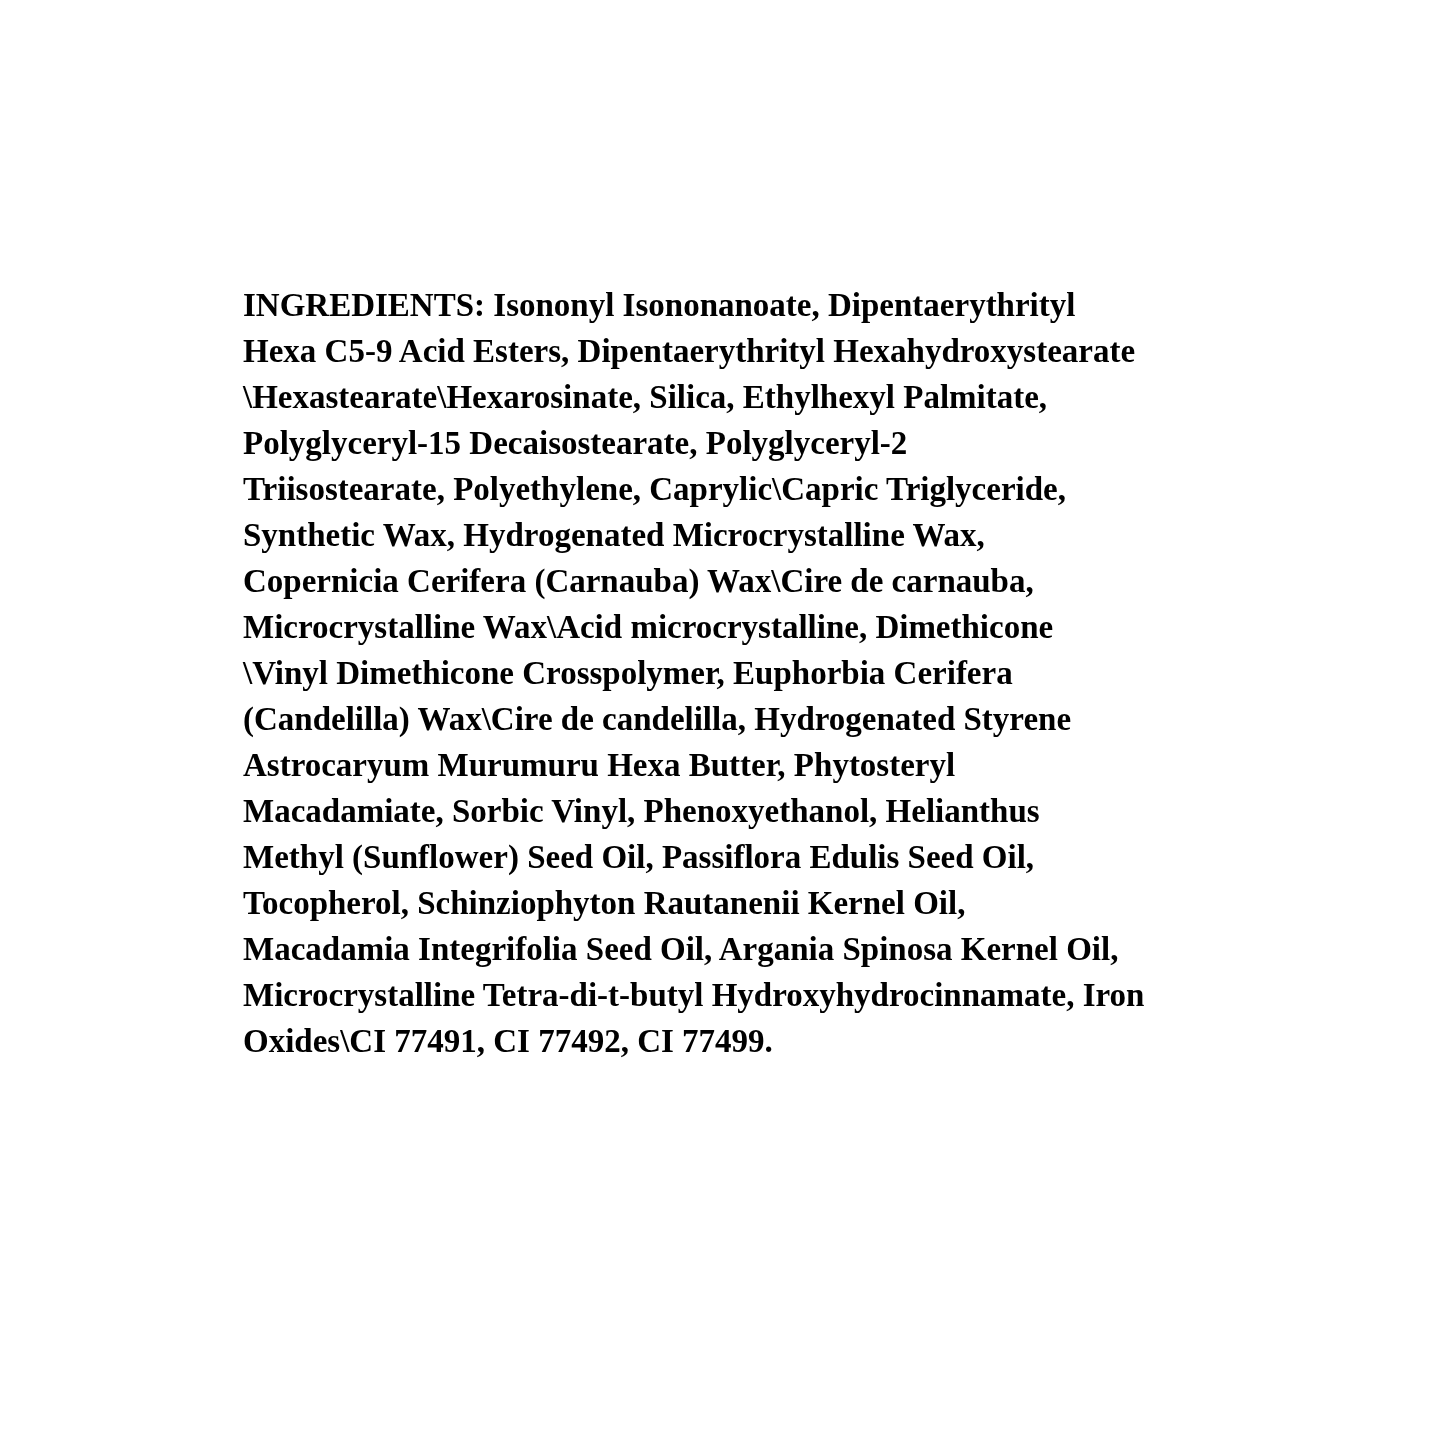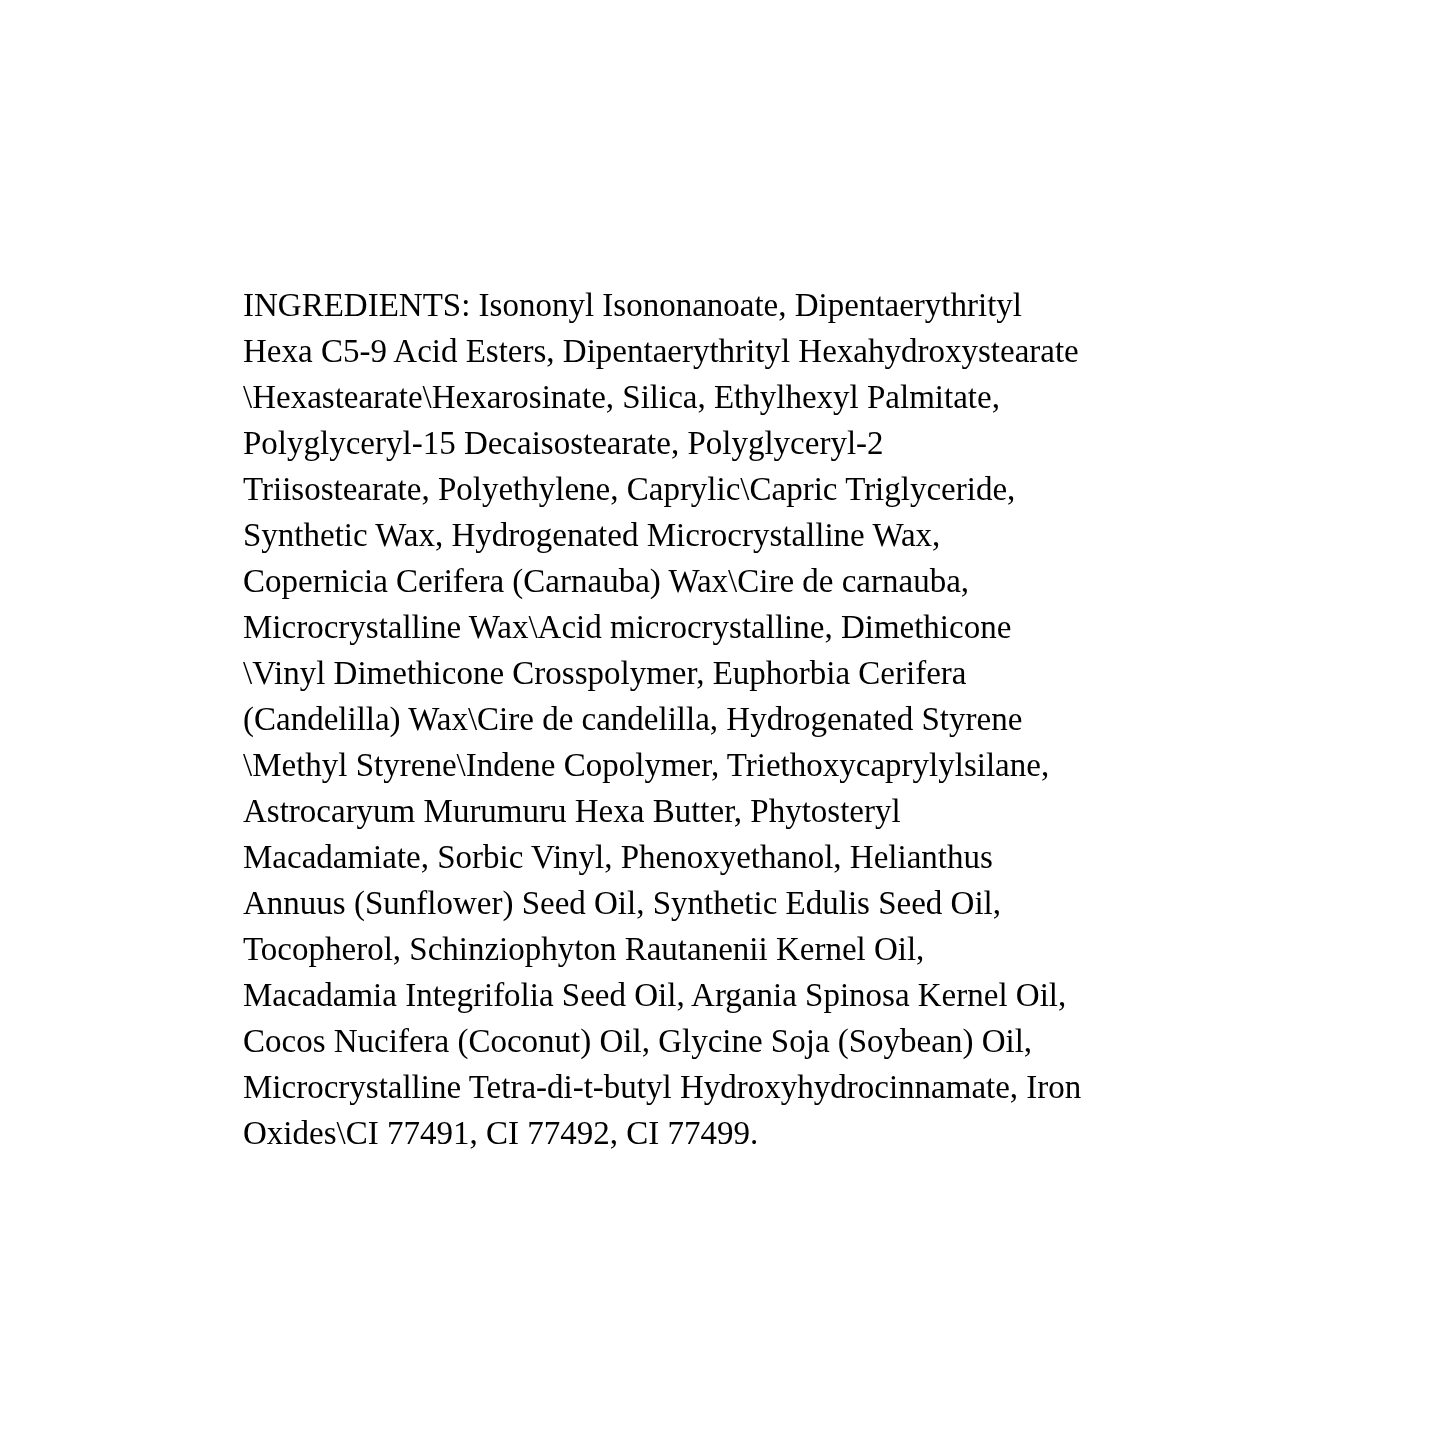"INGREDIENTS: Isononyl Isononanoate," .ingredients-block { font-weight: none -> bold }
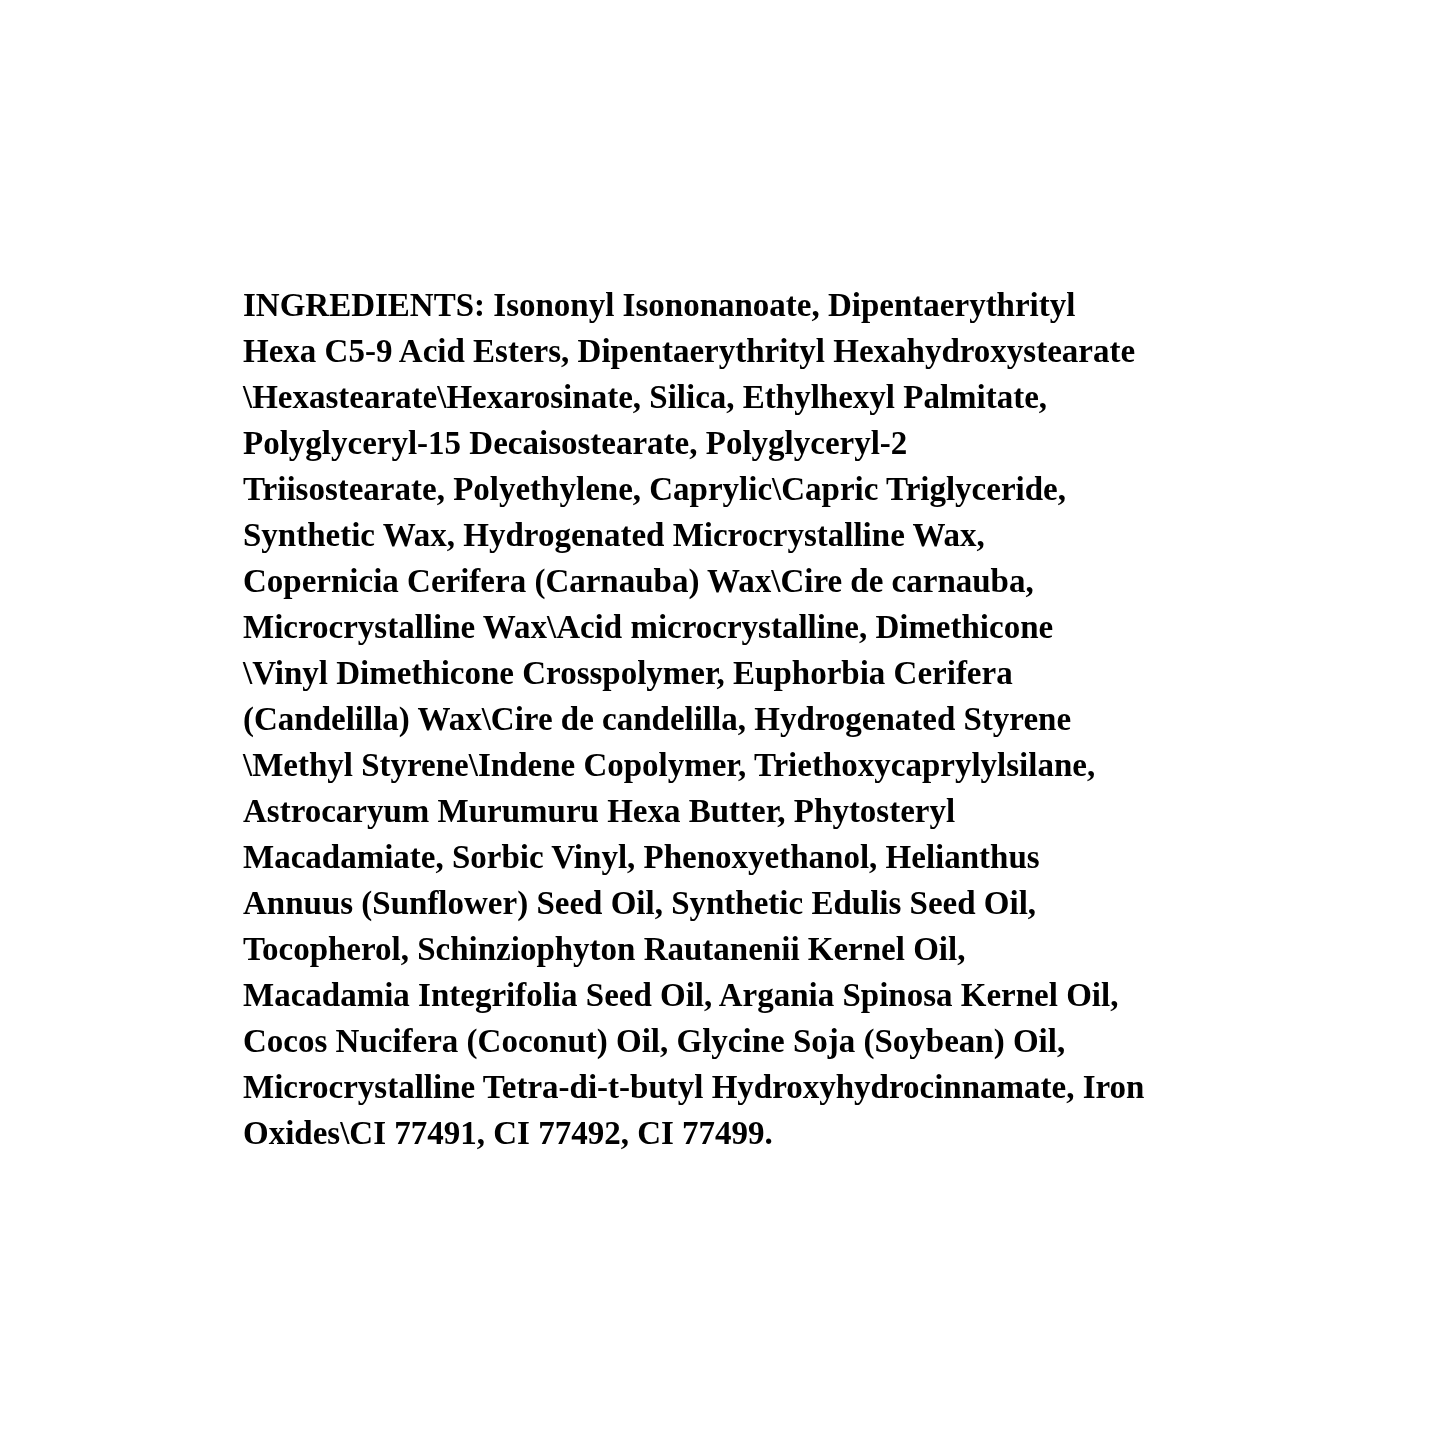"\Methyl Styrene\Indene Copolymer," div.ingredients-line { html: <div>\Methyl Styrene\Indene Copolymer, Triethoxycaprylylsilane,</div> -> none }
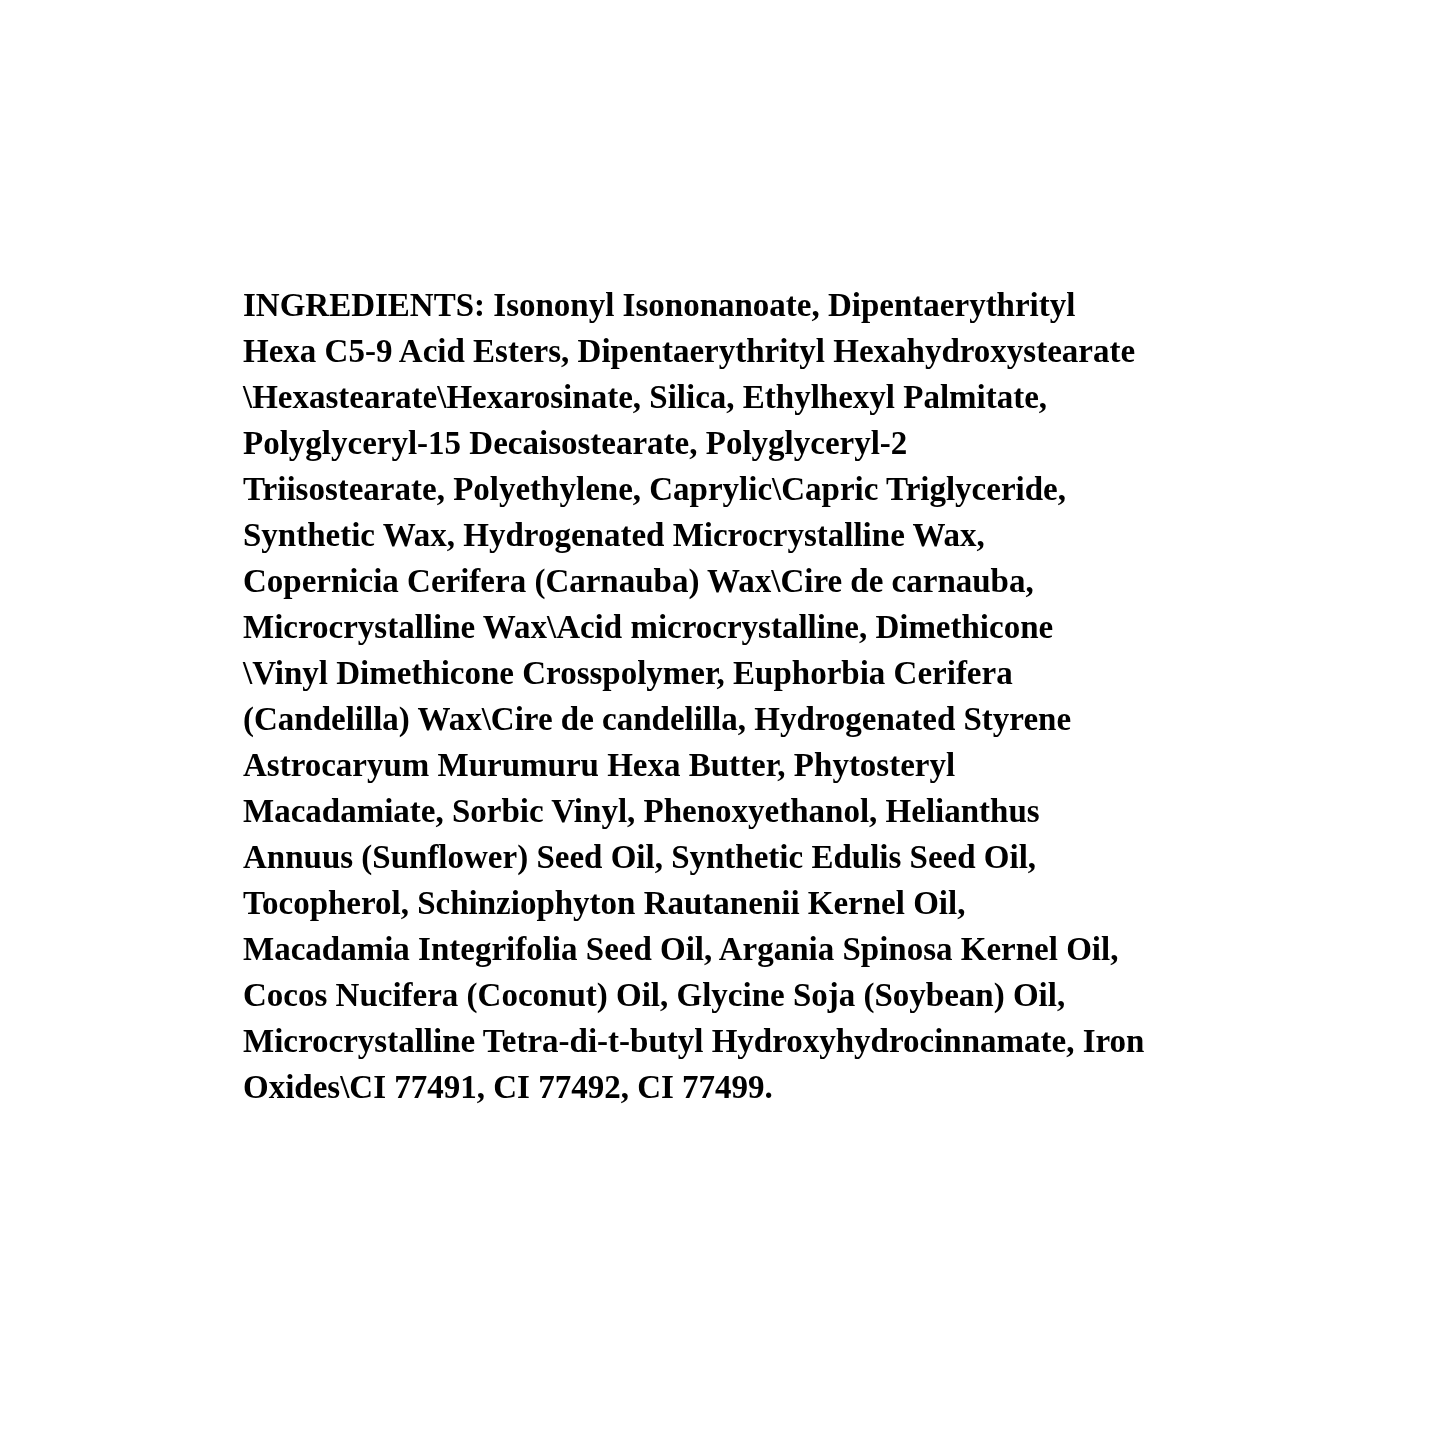"Annuus (Sunflower) Seed Oil, Synthetic" div.ingredients-line { text: Annuus (Sunflower) Seed Oil, Synthetic -> Methyl (Sunflower) Seed Oil, Passiflora }
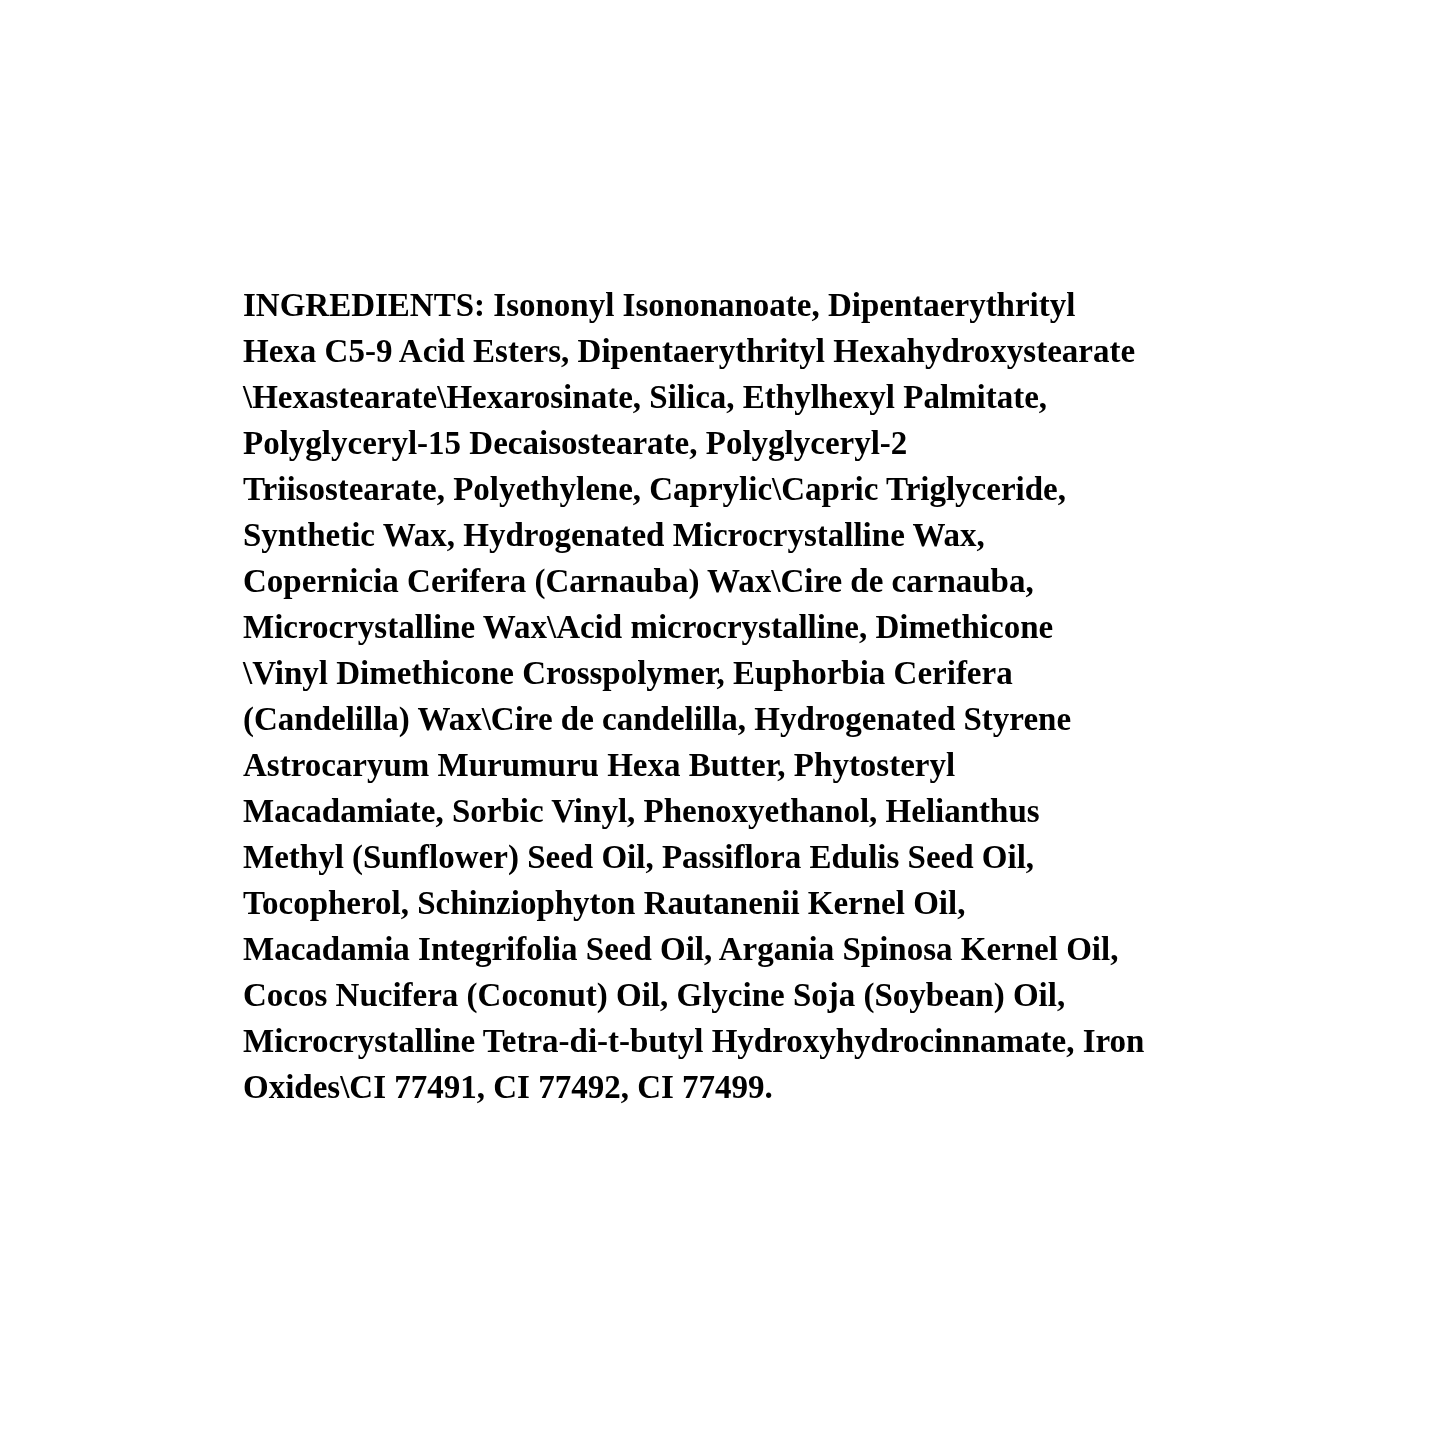"Cocos Nucifera (Coconut) Oil, Glycine" div.ingredients-line { html: <div>Cocos Nucifera (Coconut) Oil, Glycine Soja (Soybean) Oil,</div> -> none }
